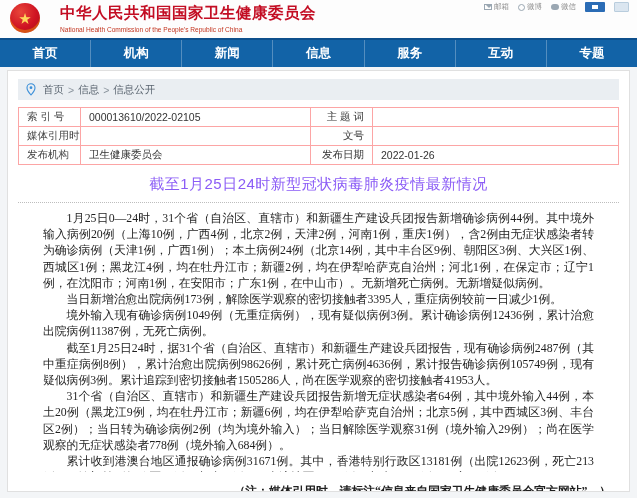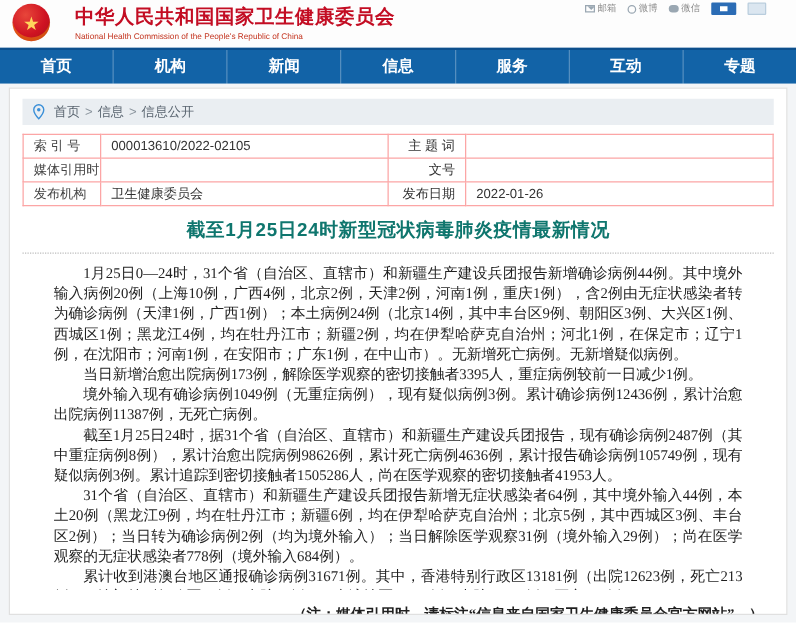"邮箱" .topbar-right { right: 24px -> 8px }
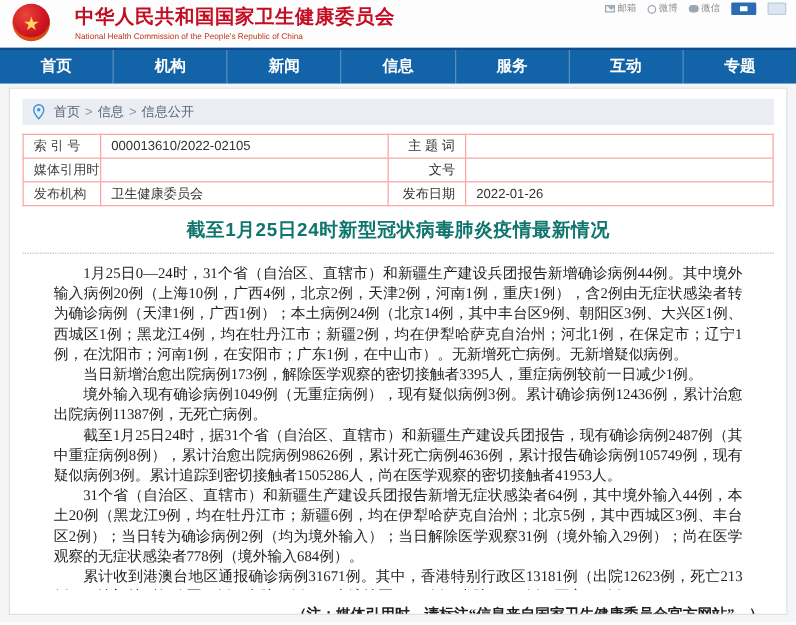"截至1月25日24时新型冠状病毒肺炎疫情最新情况" .article-title { color: #0f766e -> #8b5cf6; font-weight: bold -> normal }
